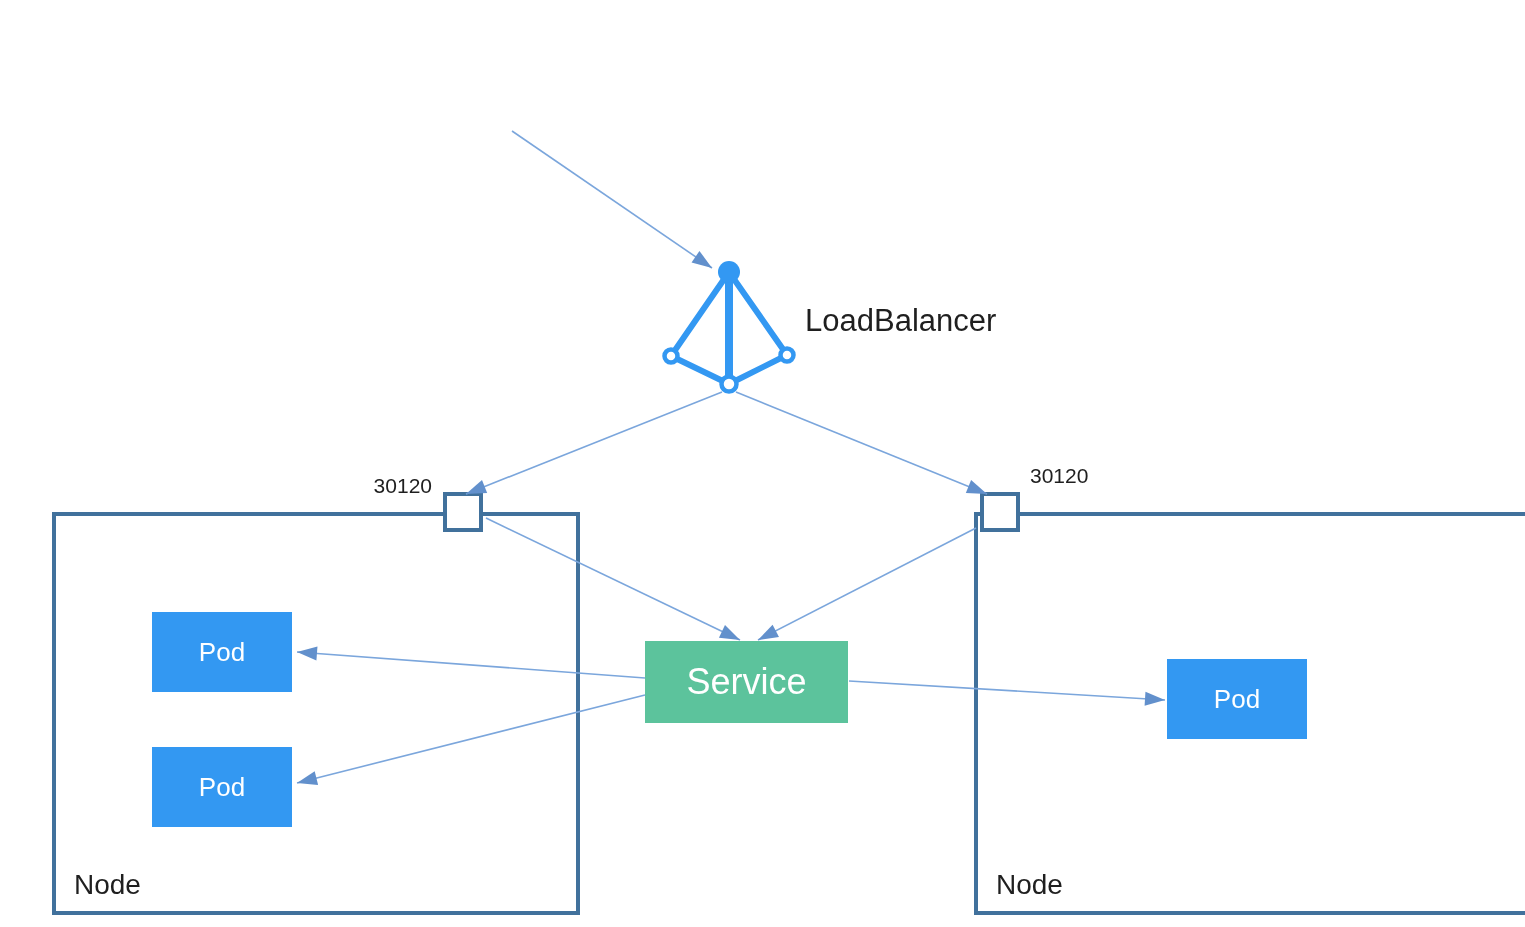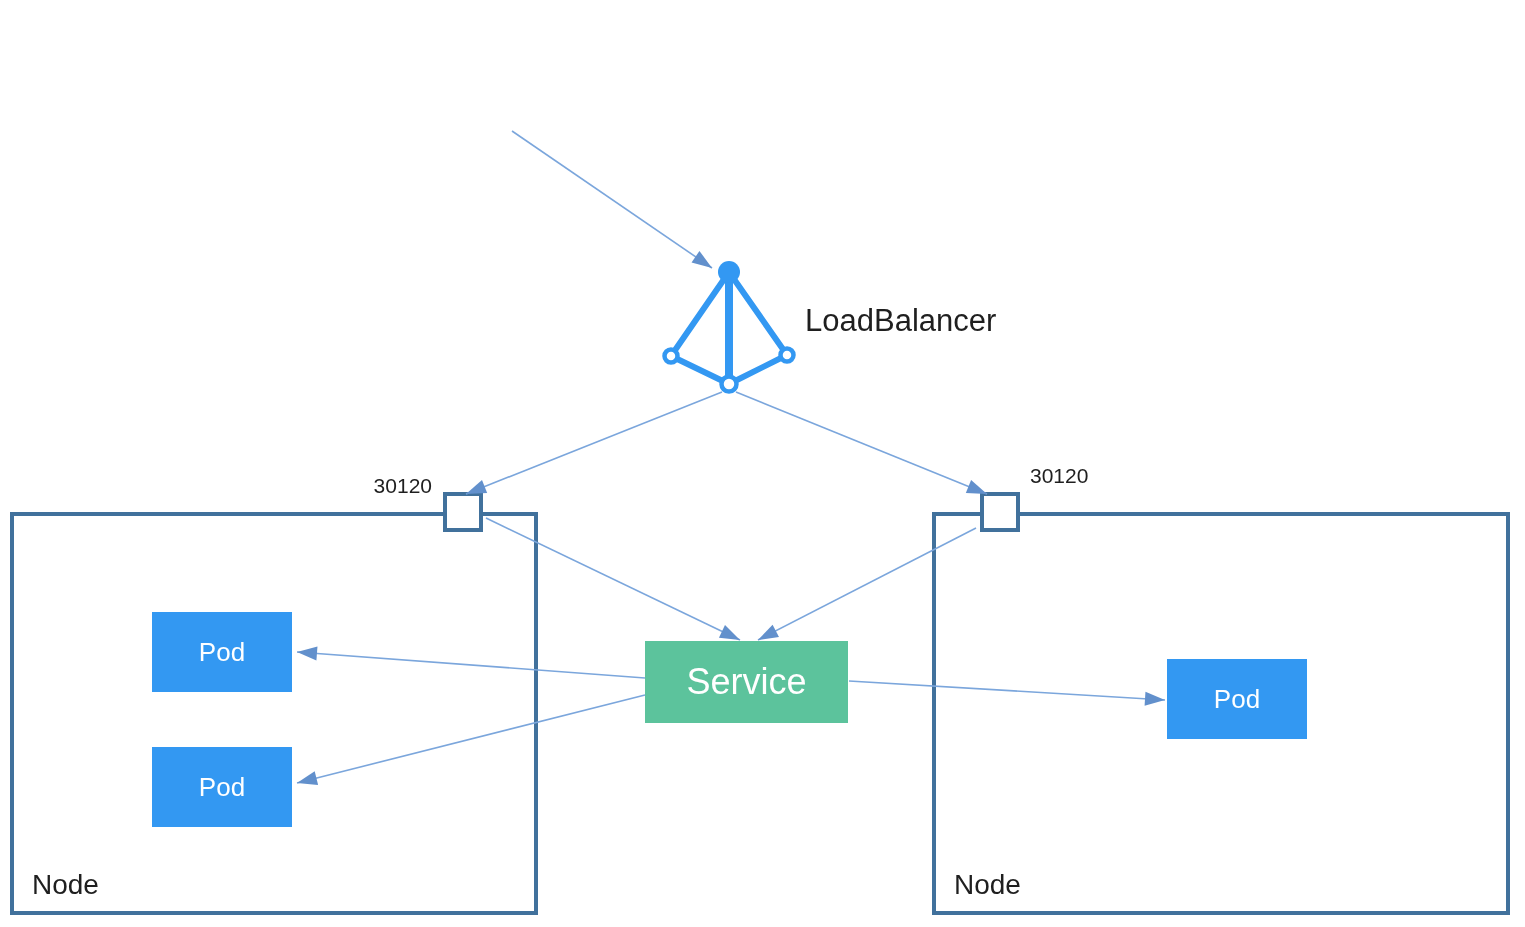"Node" .node { margin-left: none -> 42px }
